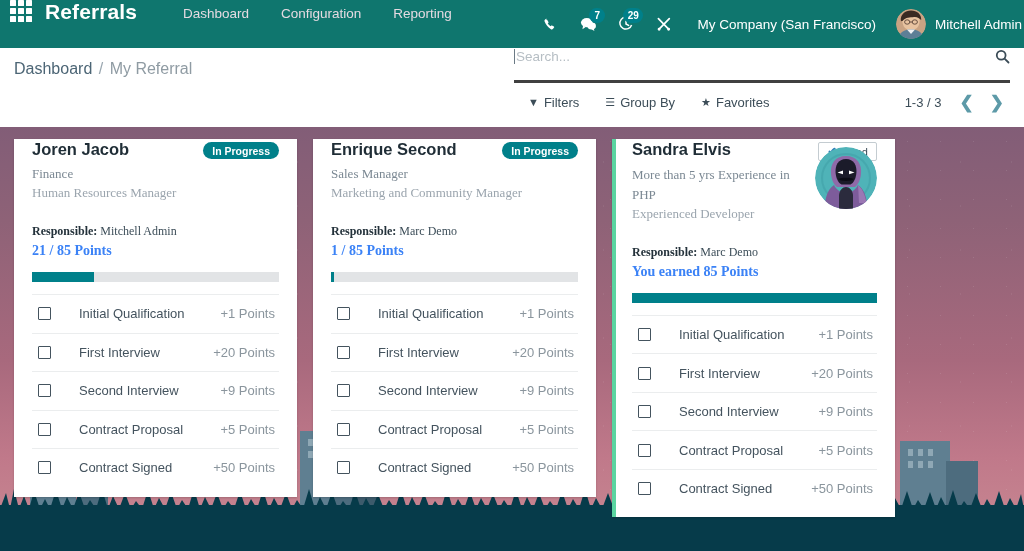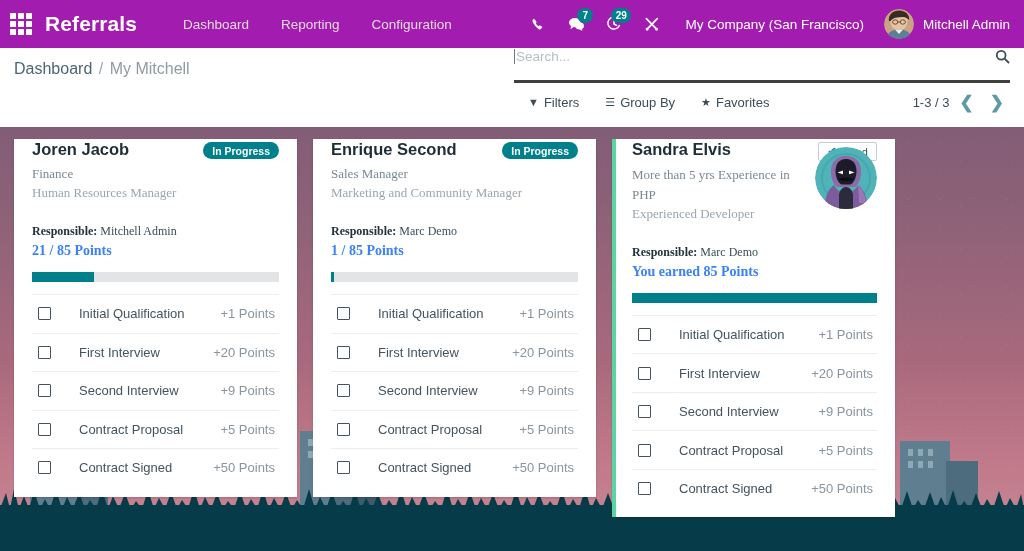"Referrals" .navbar { align-items: center -> flex-start; background: #a21caf -> #0f766e; padding: 0 14px 0 10px -> 0 2px 0 10px }
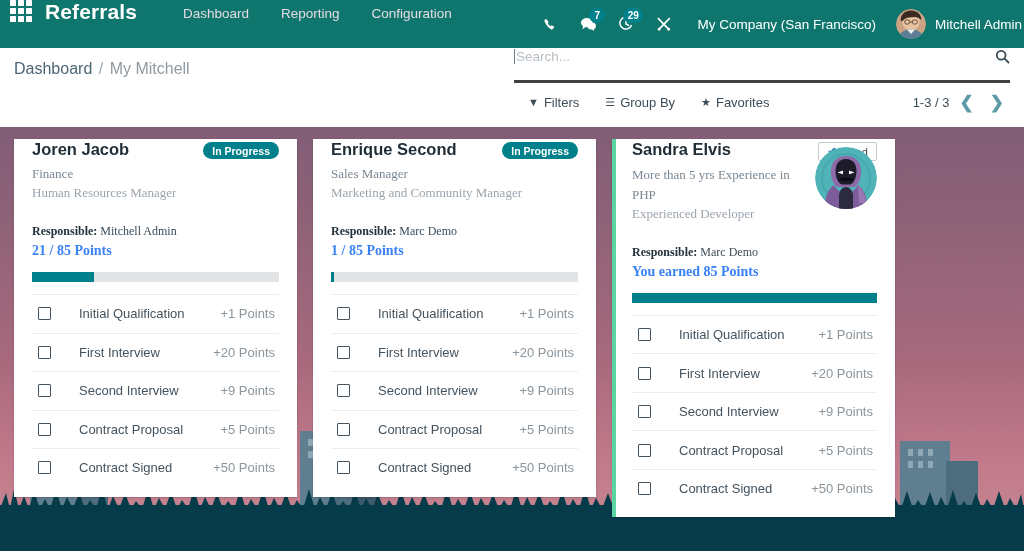"Reporting" div.nav-item { order: before "Configuration" -> after "Configuration" }
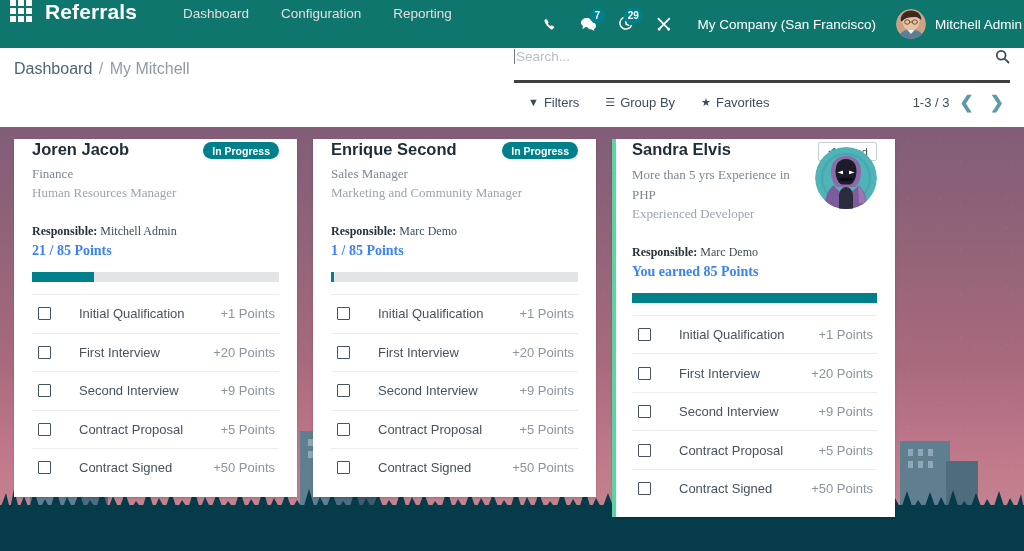"My Mitchell" span.bc-sub { text: Mitchell -> Referral }
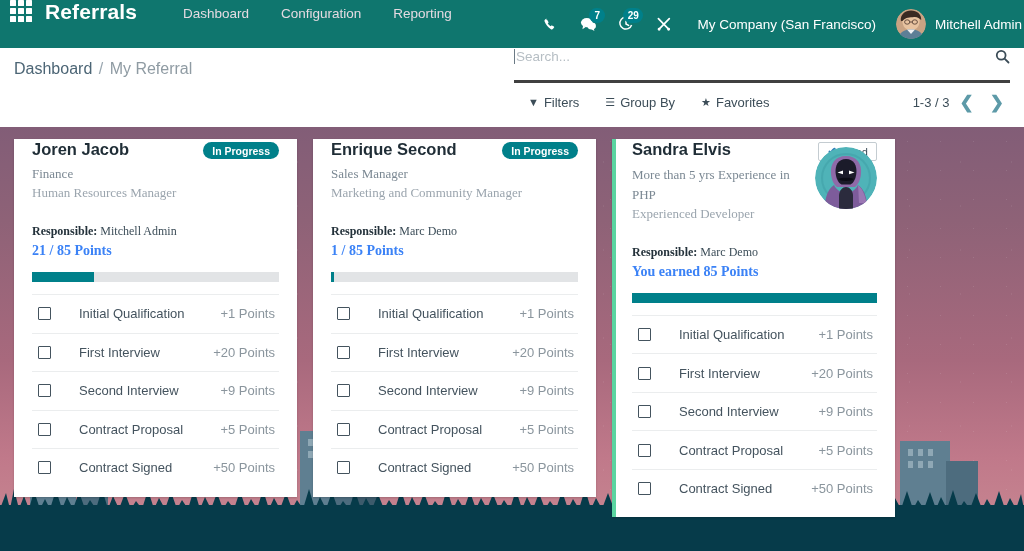"1-3 / 3" .pager-text { margin-right: none -> 8px }
